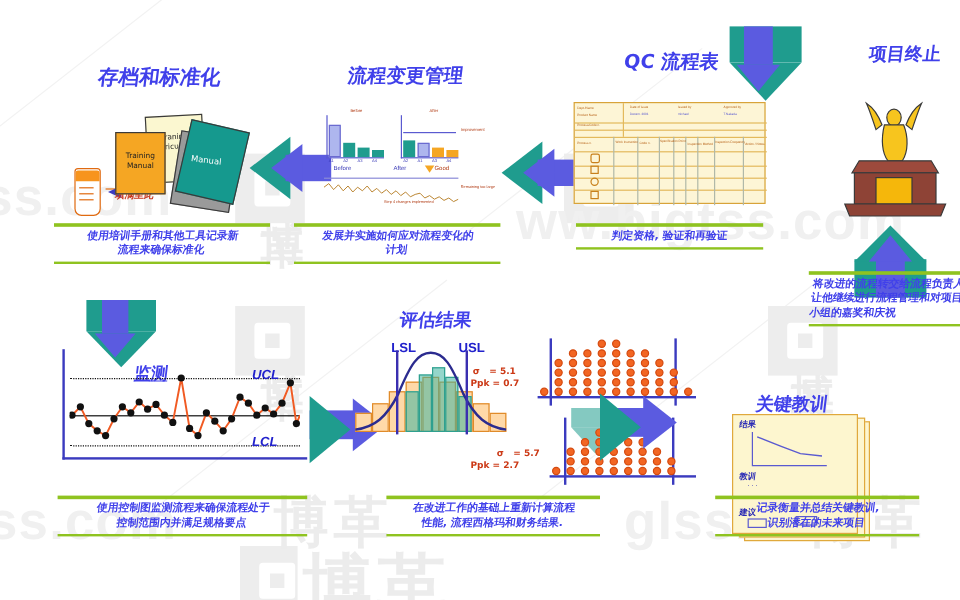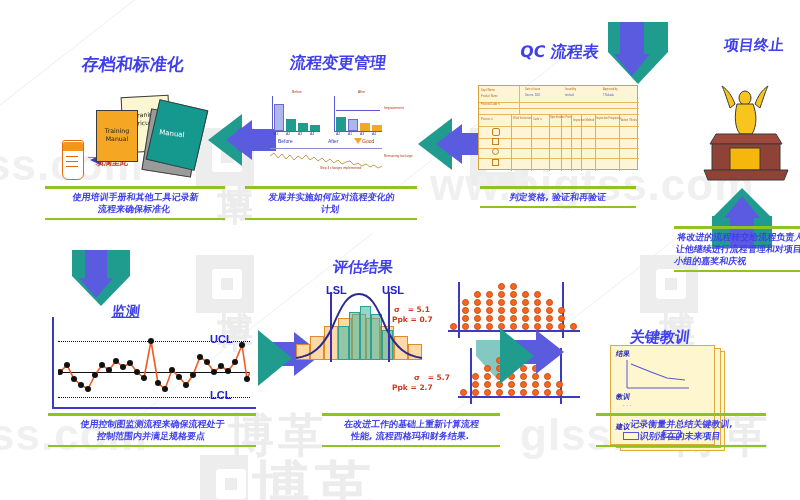"UCL" div.panel { font-style: none -> italic; top: 317px -> 291px }
